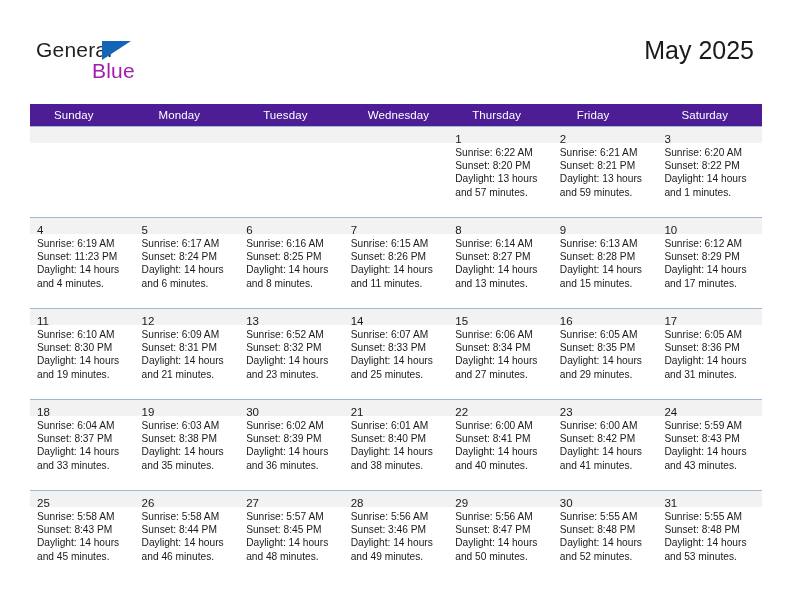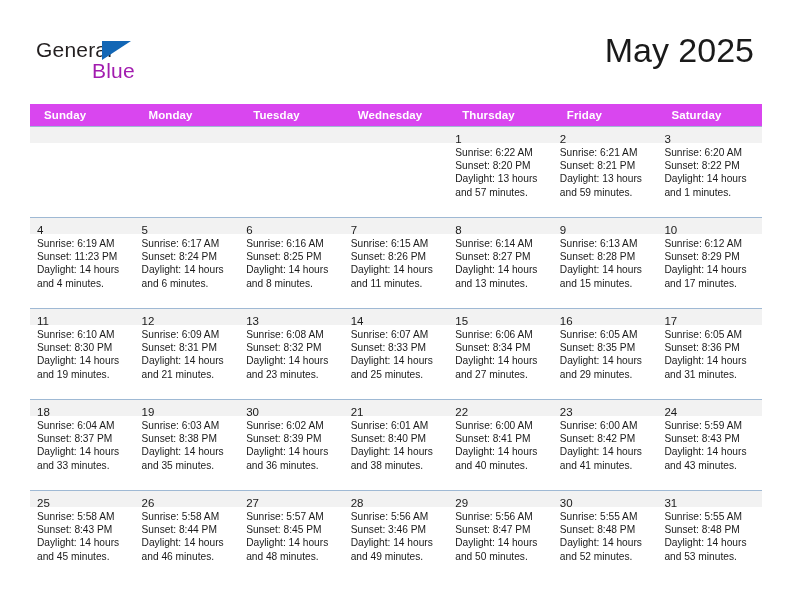"May 2025" .title-month { font-size: 34px -> 25px }
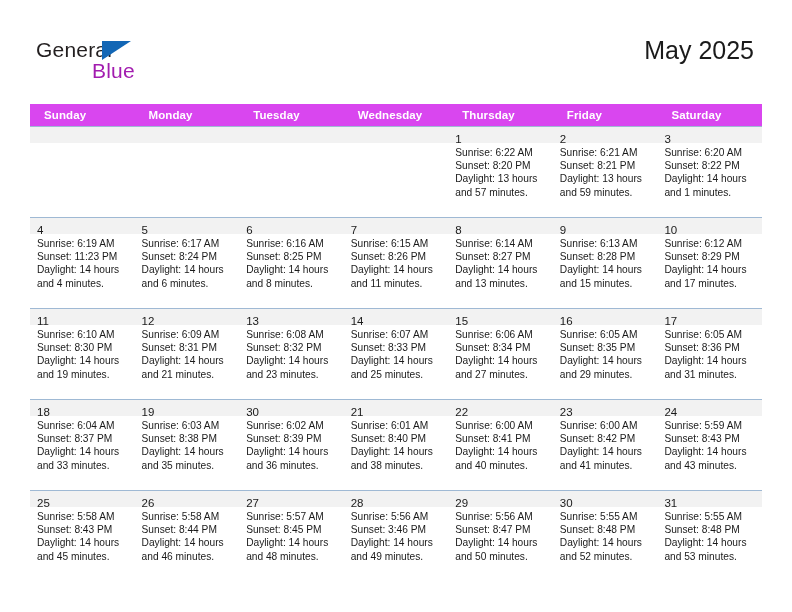"Sunday" thead th { background: #d946ef -> #4c1d95; font-weight: bold -> normal; padding: 5px 0 5px 14px -> 5px 0 5px 24px }
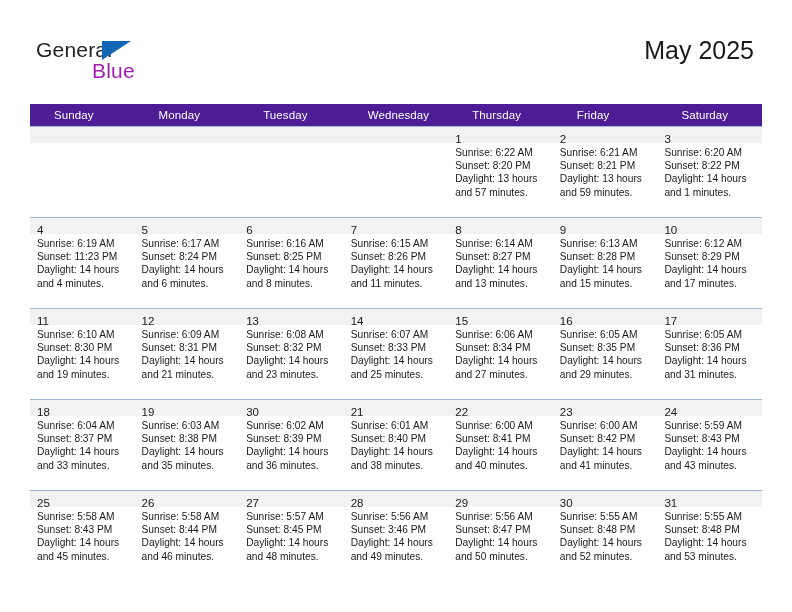"Sunrise: 6:08 AM" div { text: 6:08 -> 6:52 }
